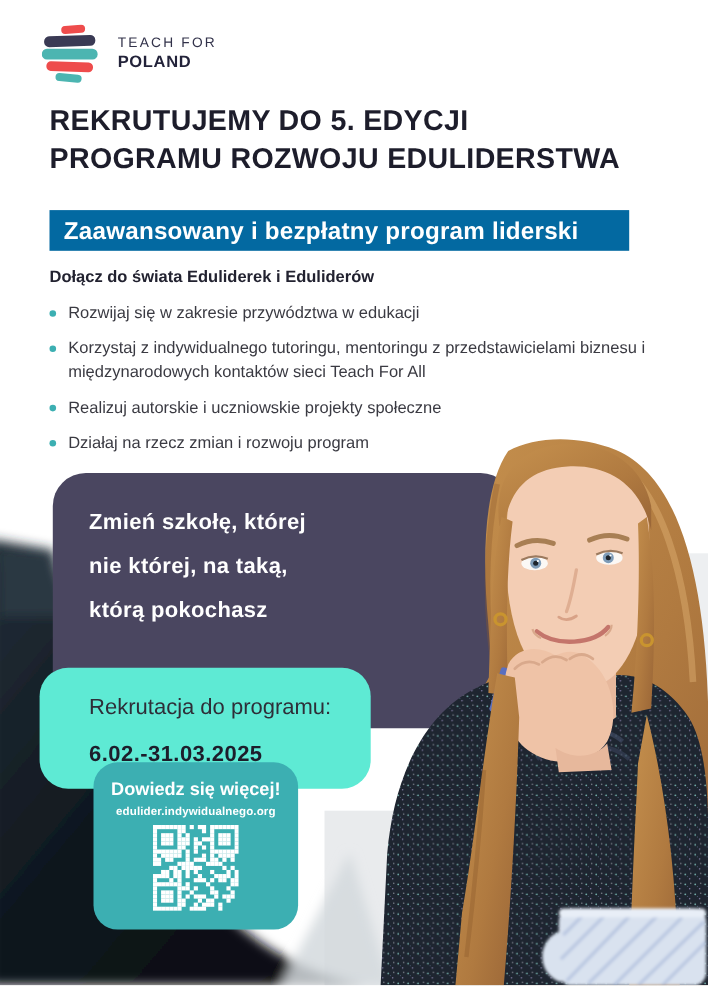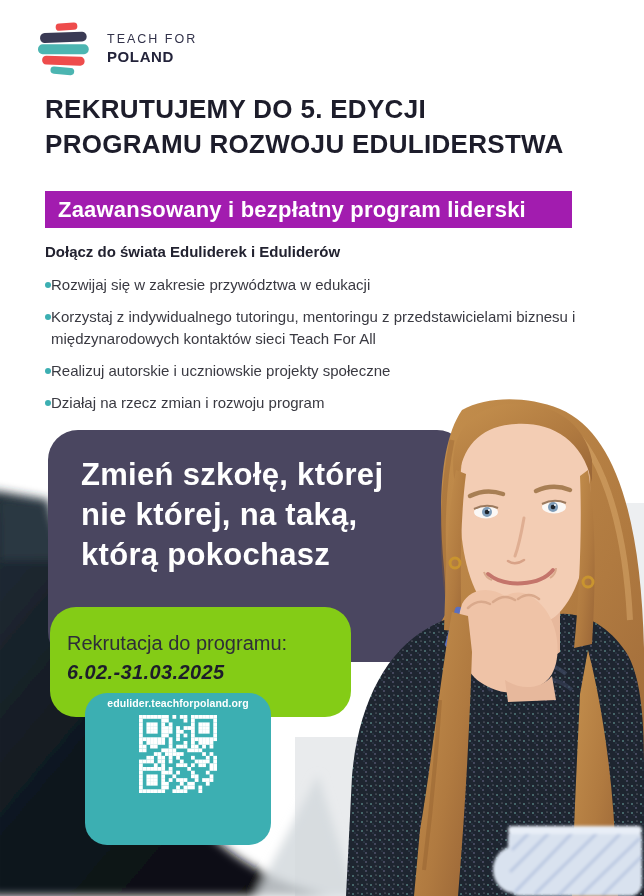"Zaawansowany i bezpłatny program" .banner { background: #a21caf -> #0369a1 }
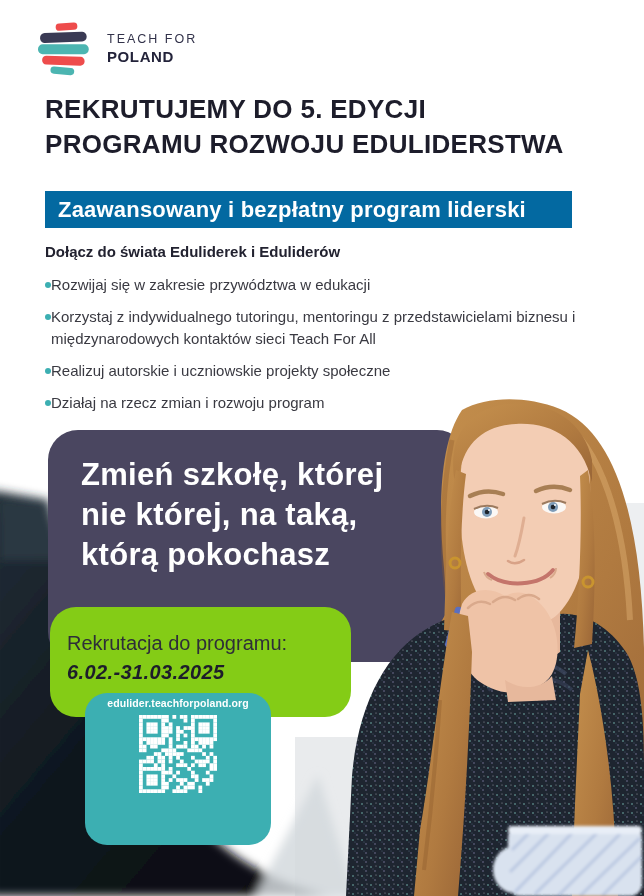"Rozwijaj się w zakresie przywództwa" .bullet-row { gap: none -> 11px }
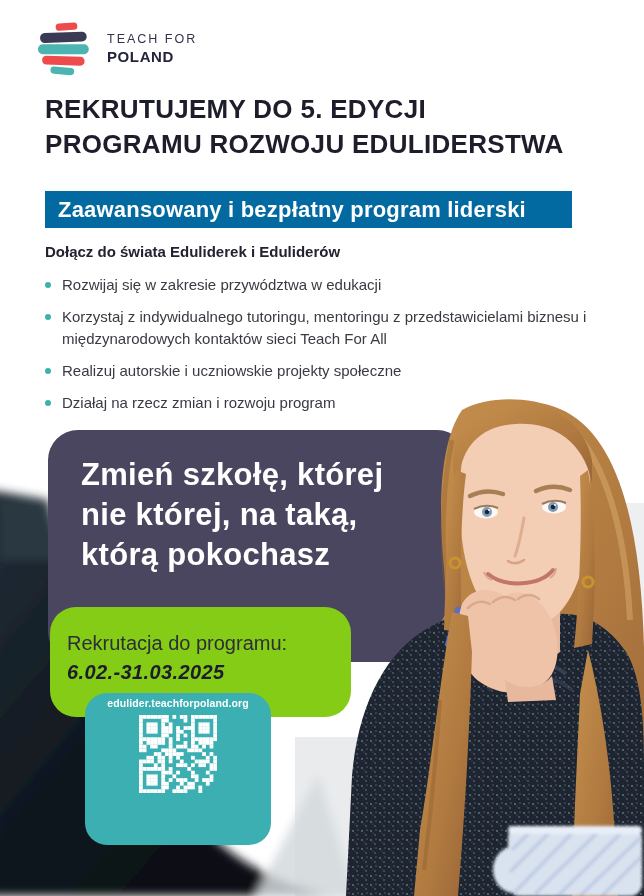"Zmień szkołę, której" .quote-text { font-size: 31px -> 20px }
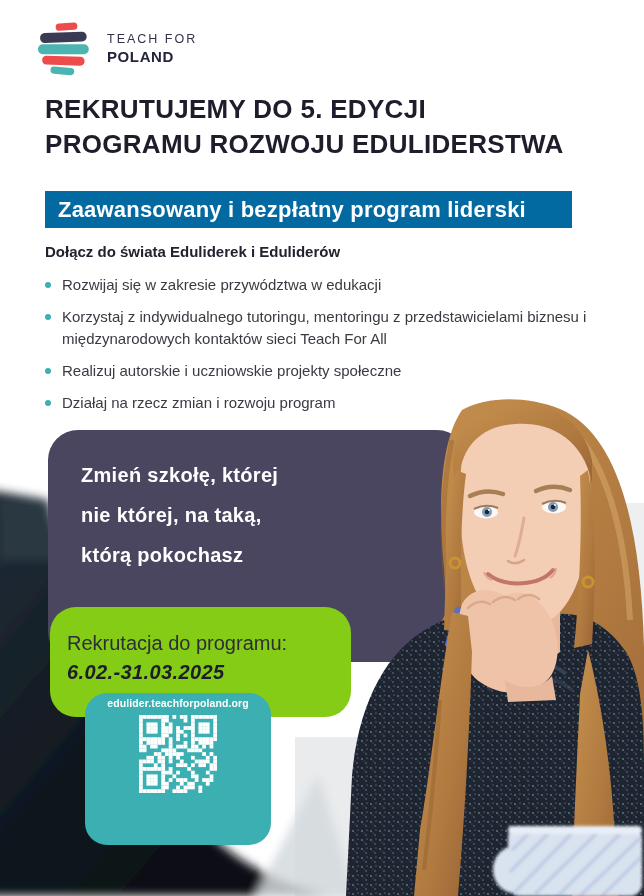"Rekrutacja do programu:" .recruit-card { background: #84cc16 -> #5eead4; left: 50px -> 36px; padding: 25px 0 0 17px -> 25px 0 0 45px }
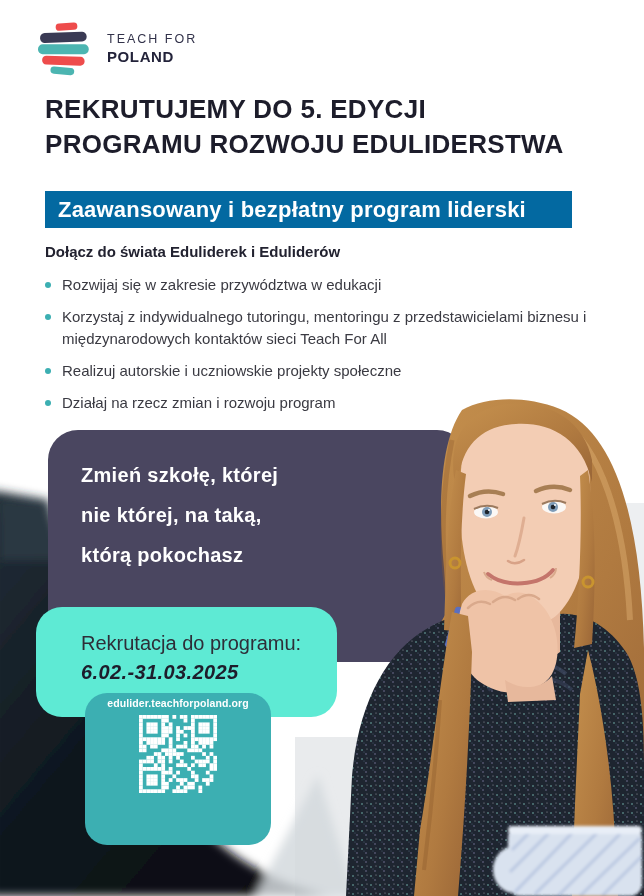"6.02.-31.03.2025" .recruit-dates { font-style: italic -> none; margin-top: 6px -> 20px }
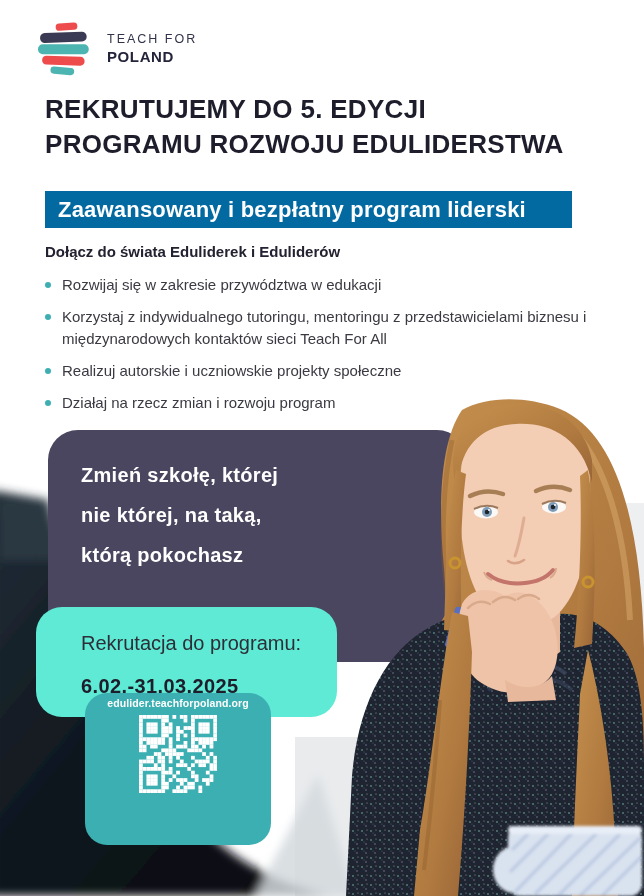"Dowiedz się więcej!" div.cta-title { html: none -> <div>Dowiedz się więcej!</div> }
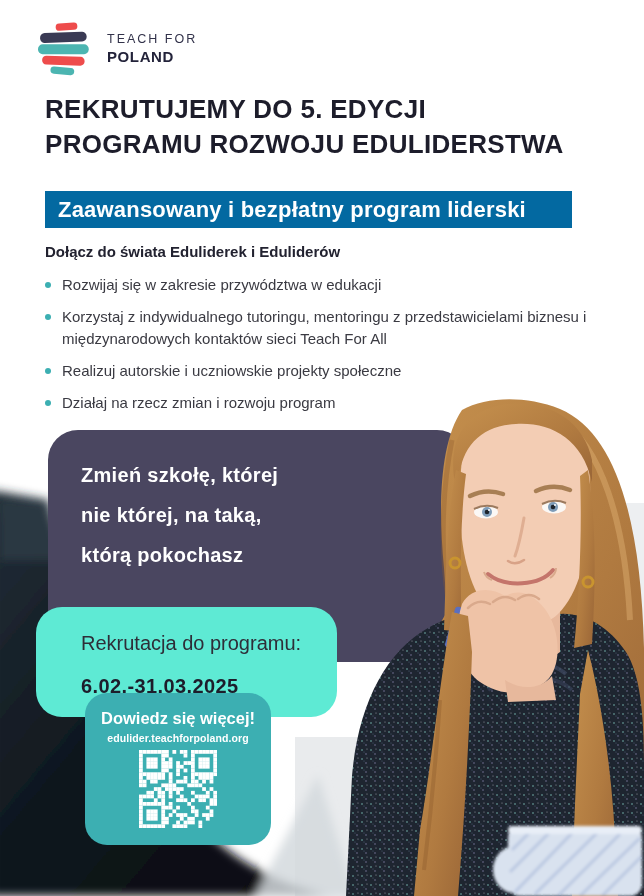"edulider.teachforpoland.org" div.cta-url { text: edulider.teachforpoland.org -> edulider.indywidualnego.org }
